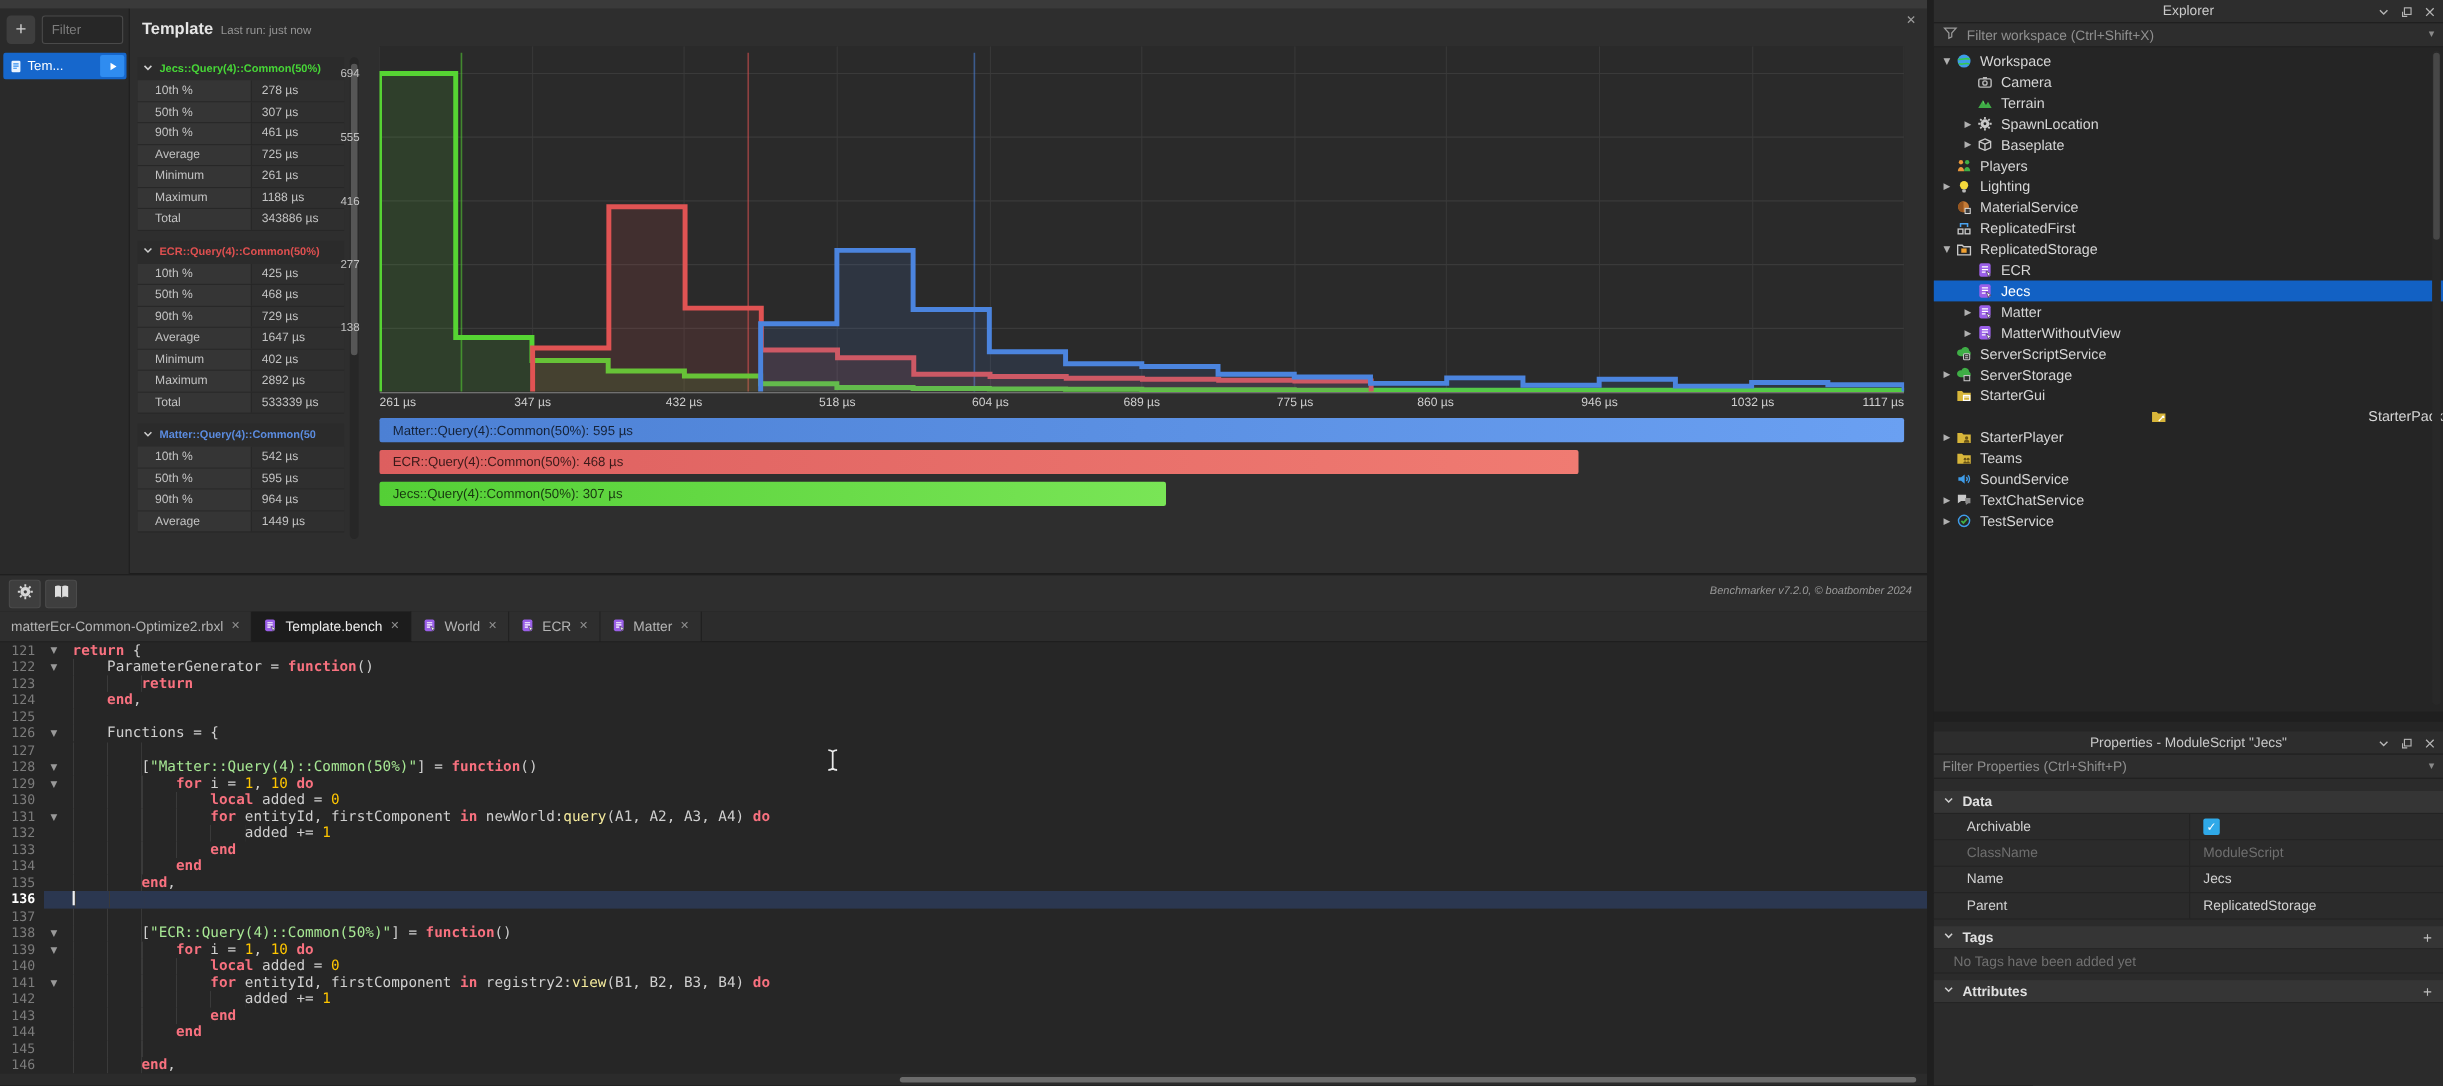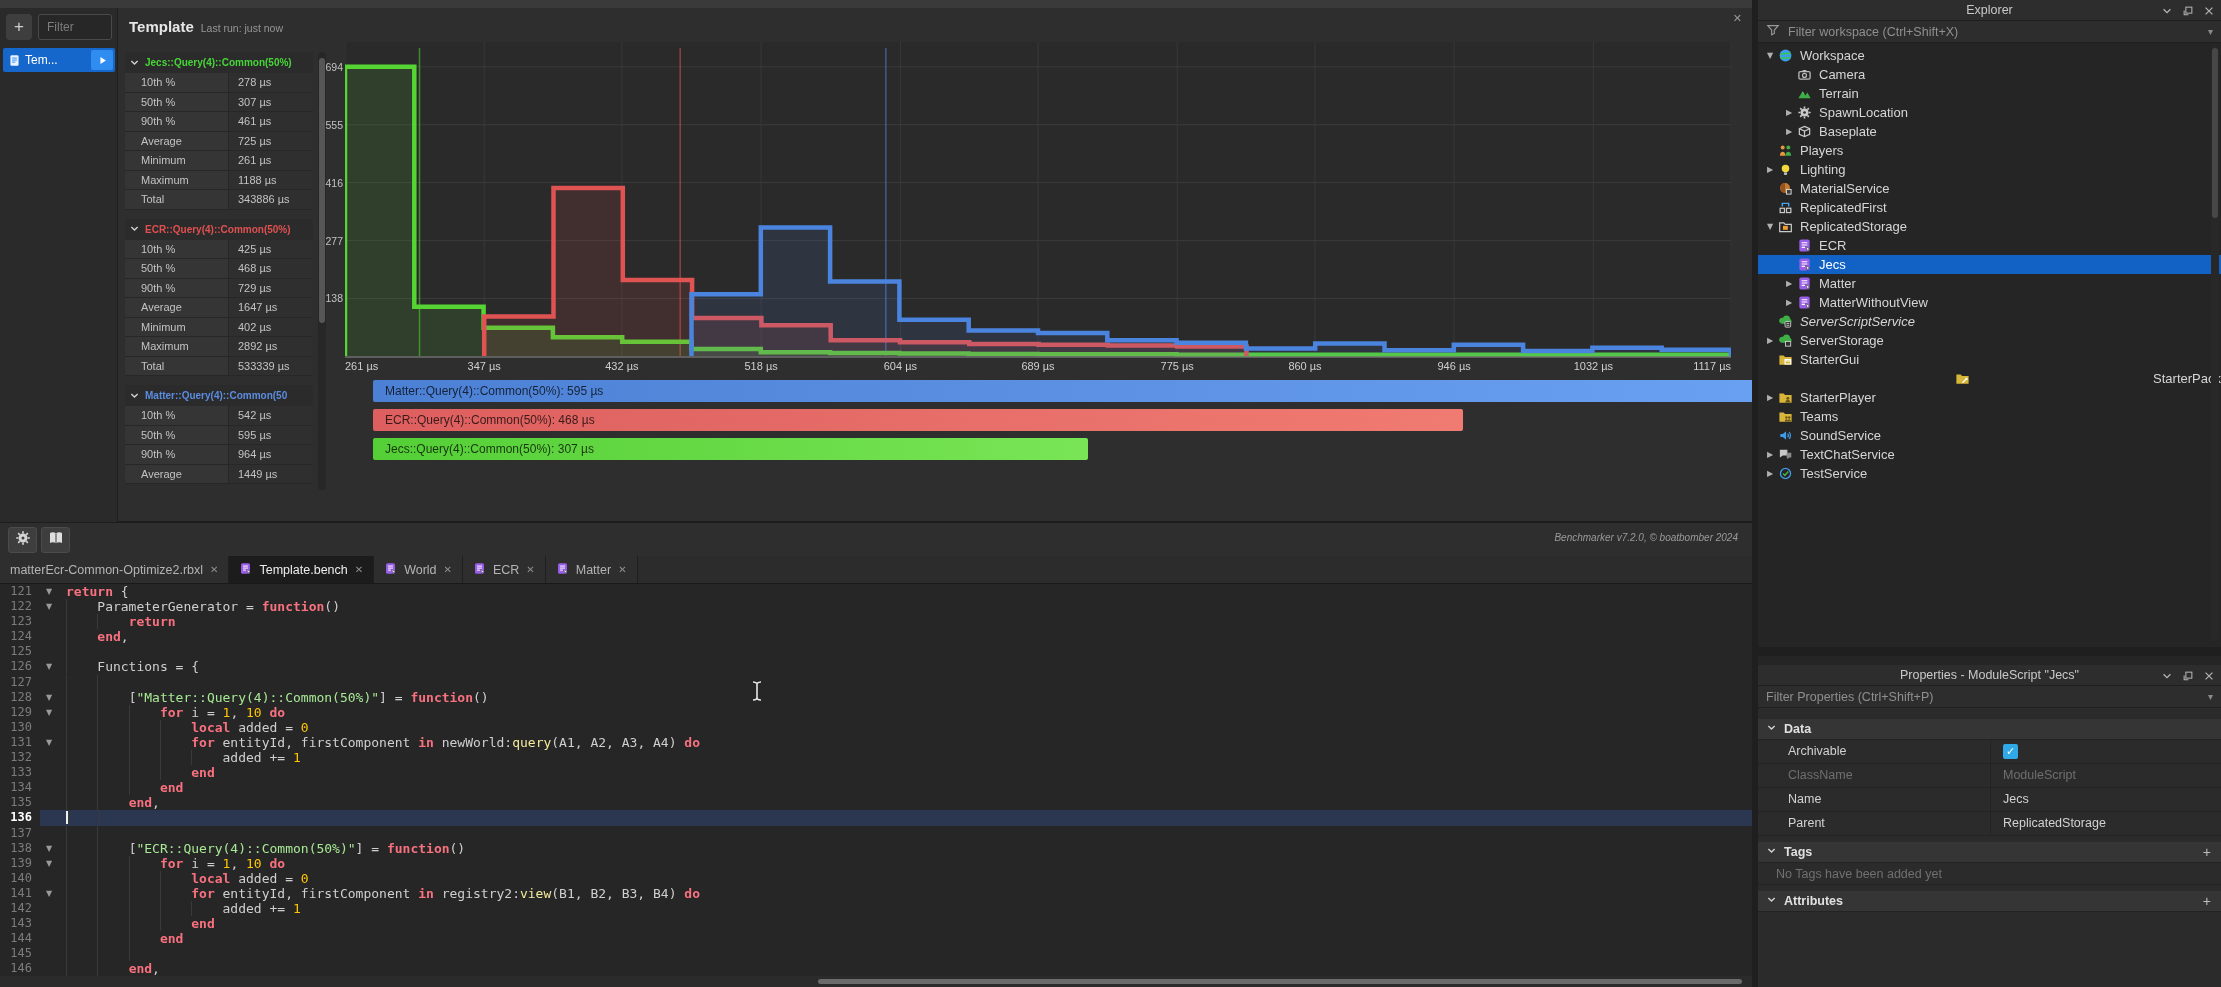"694" #ylabels span { right: 0 -> 16px }
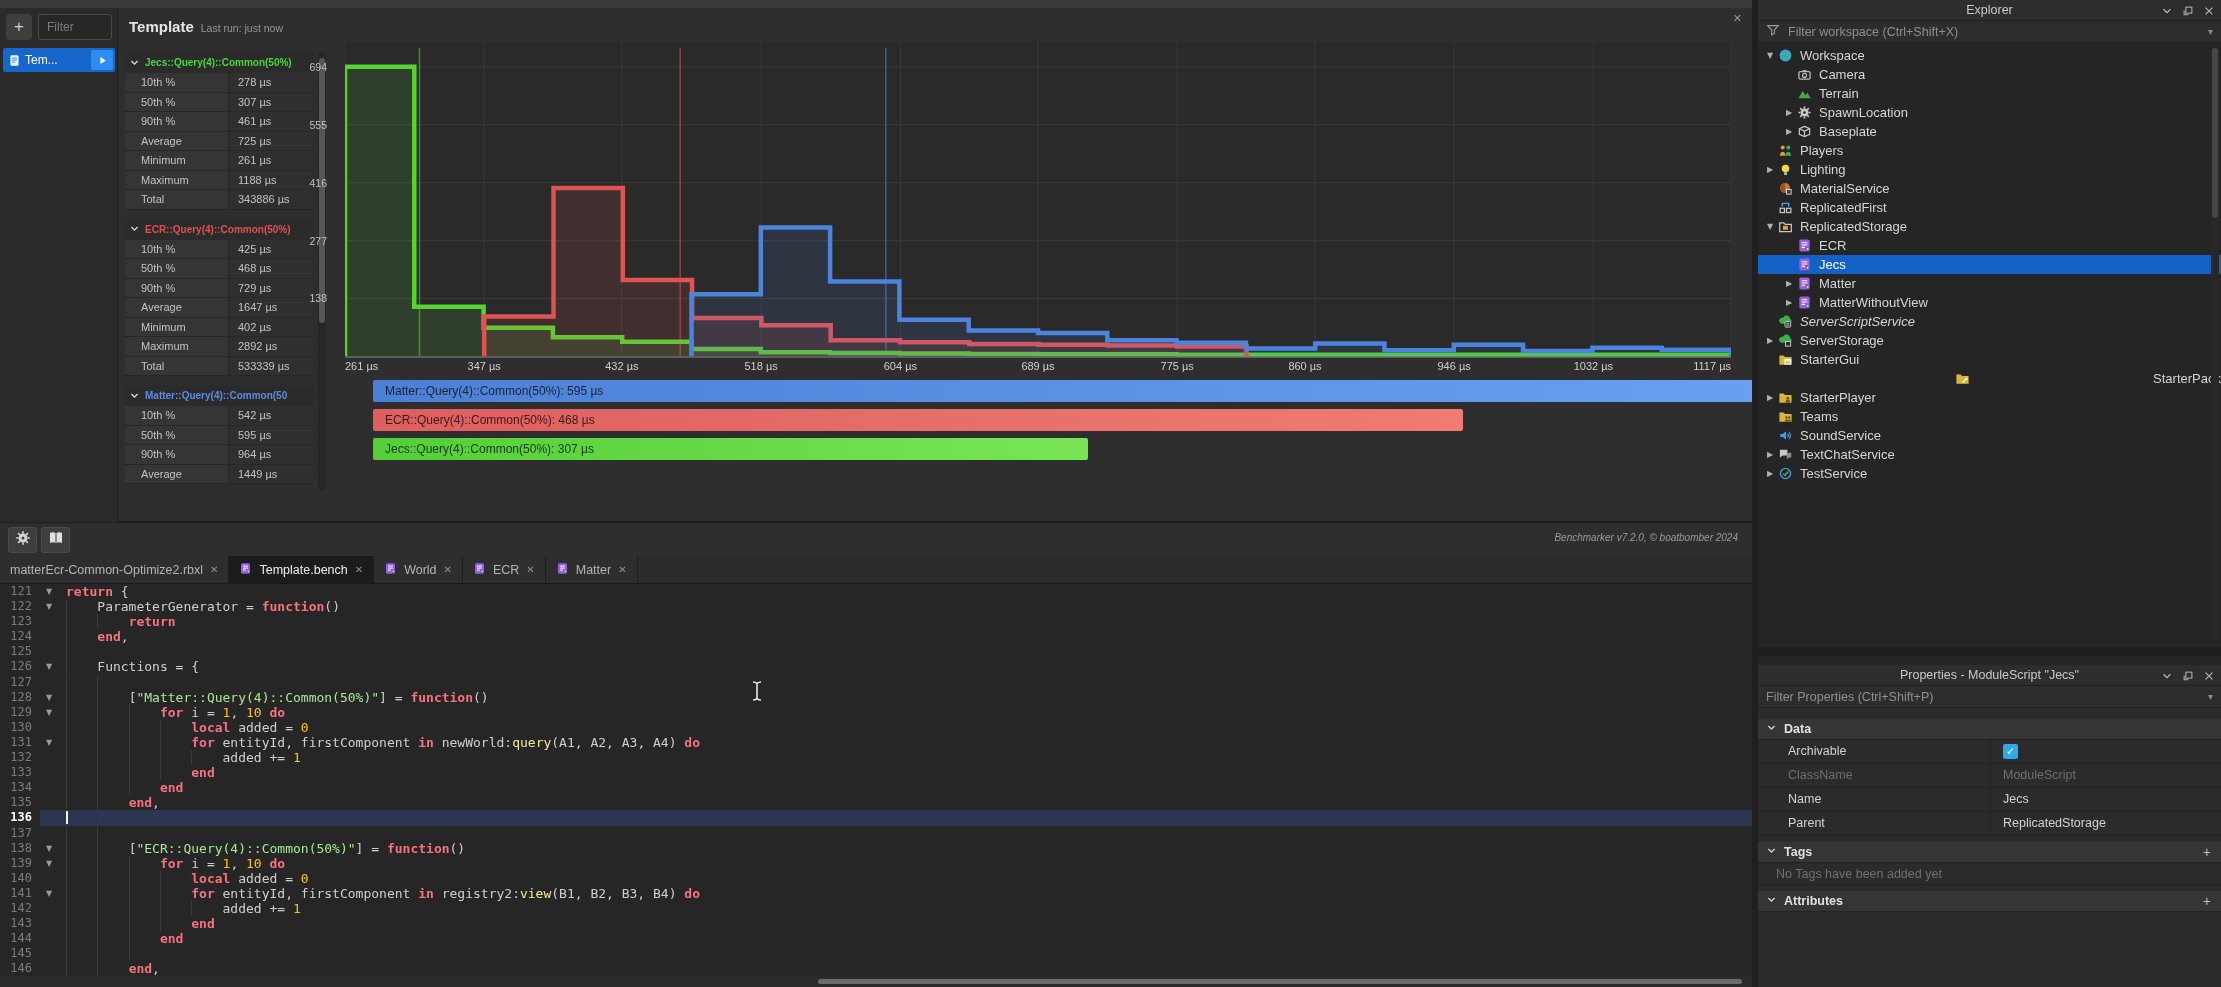"ServerScriptService" div.trow { font-style: italic -> none }
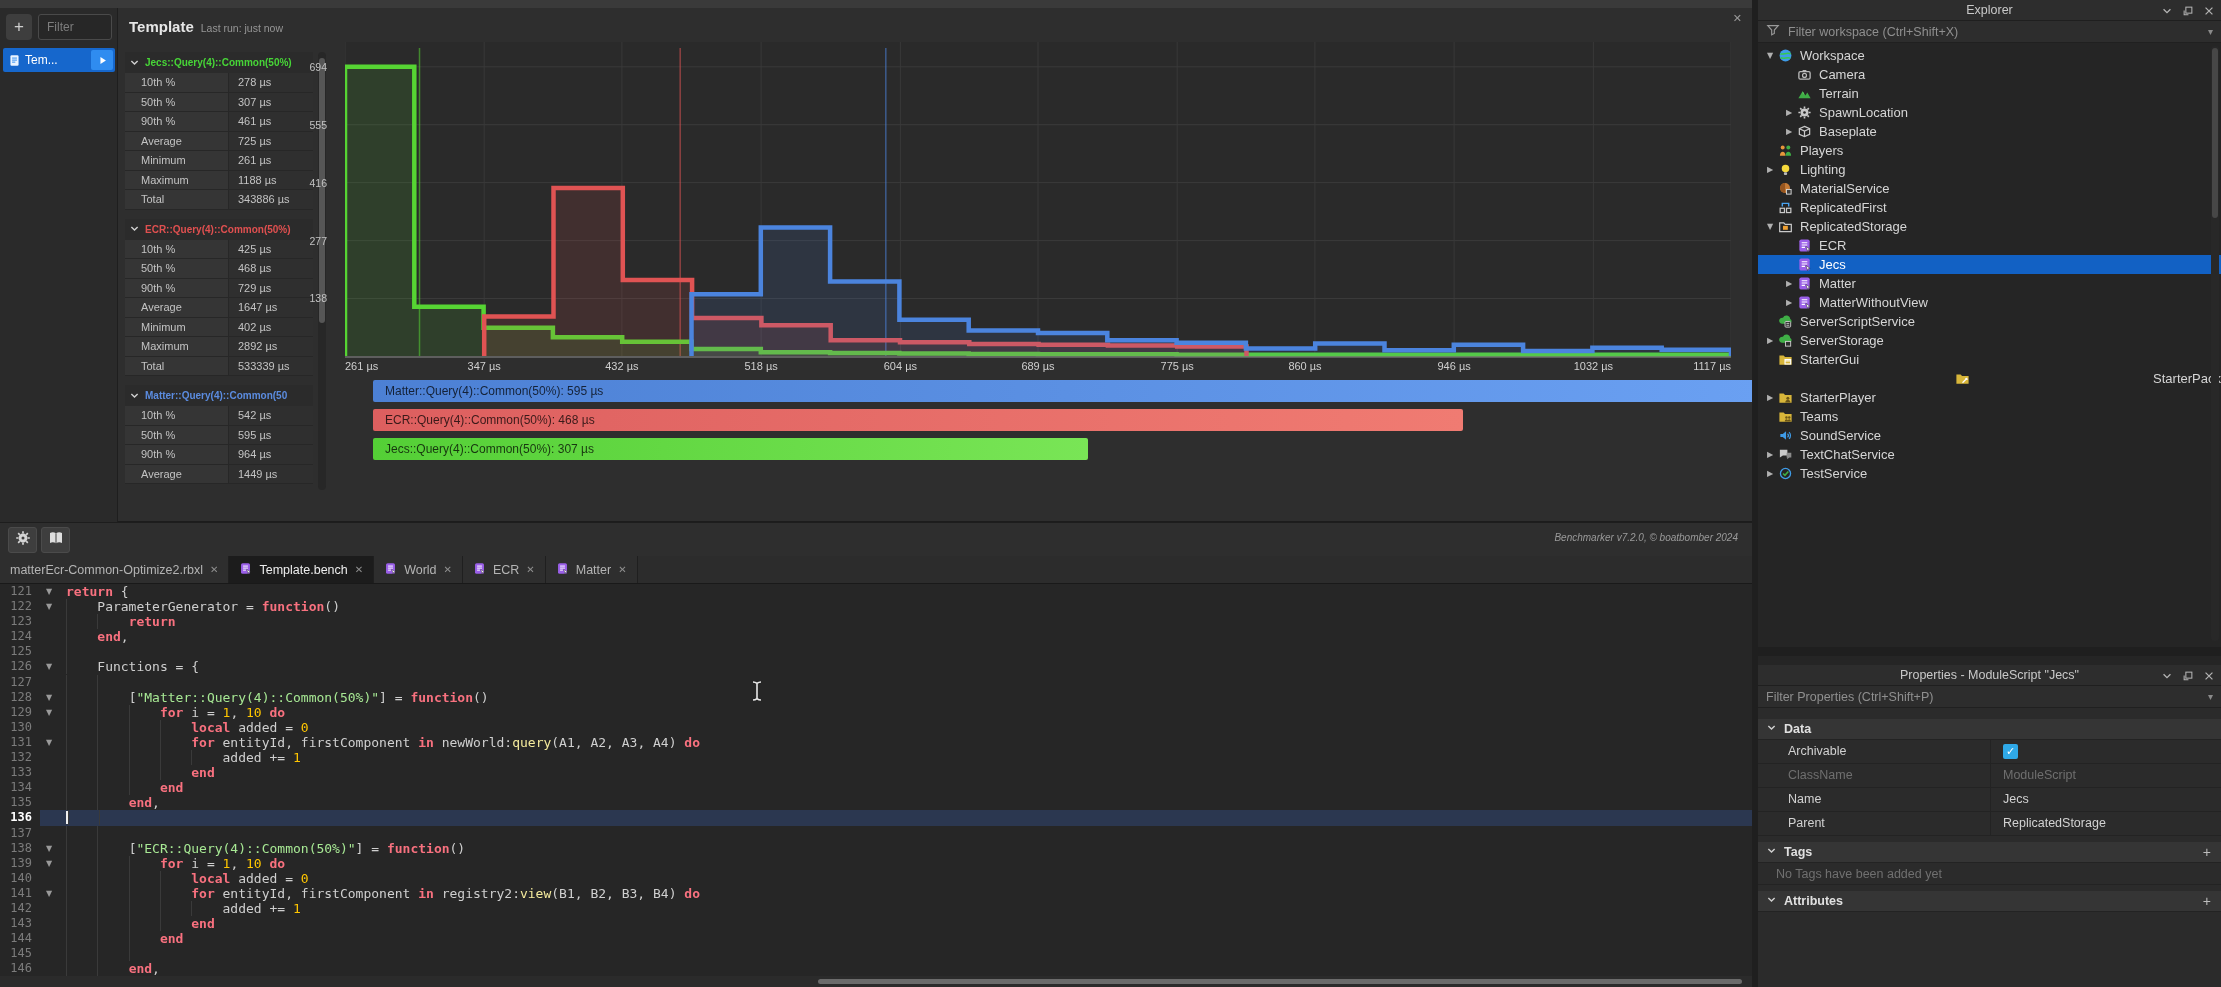"Matter::Query(4)::Common(50%): 595 µs" .lbar { margin-left: 28px -> none }
